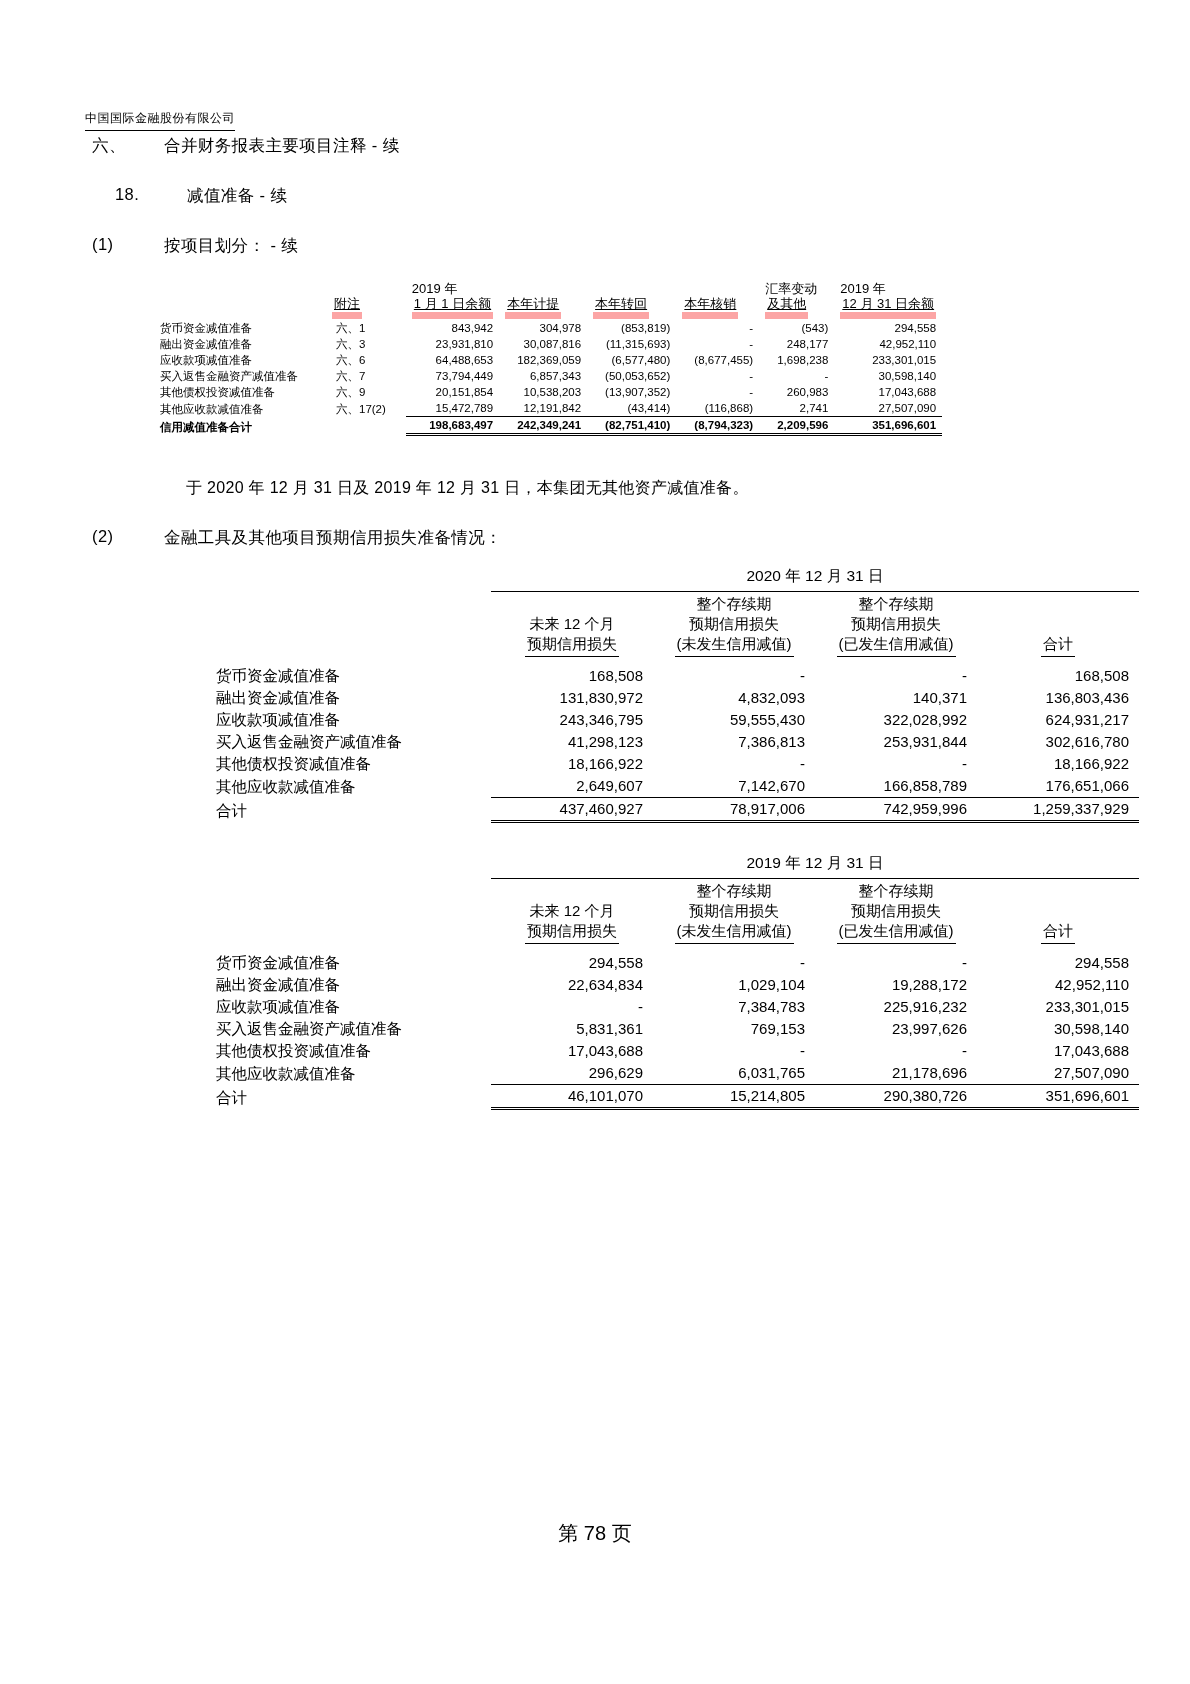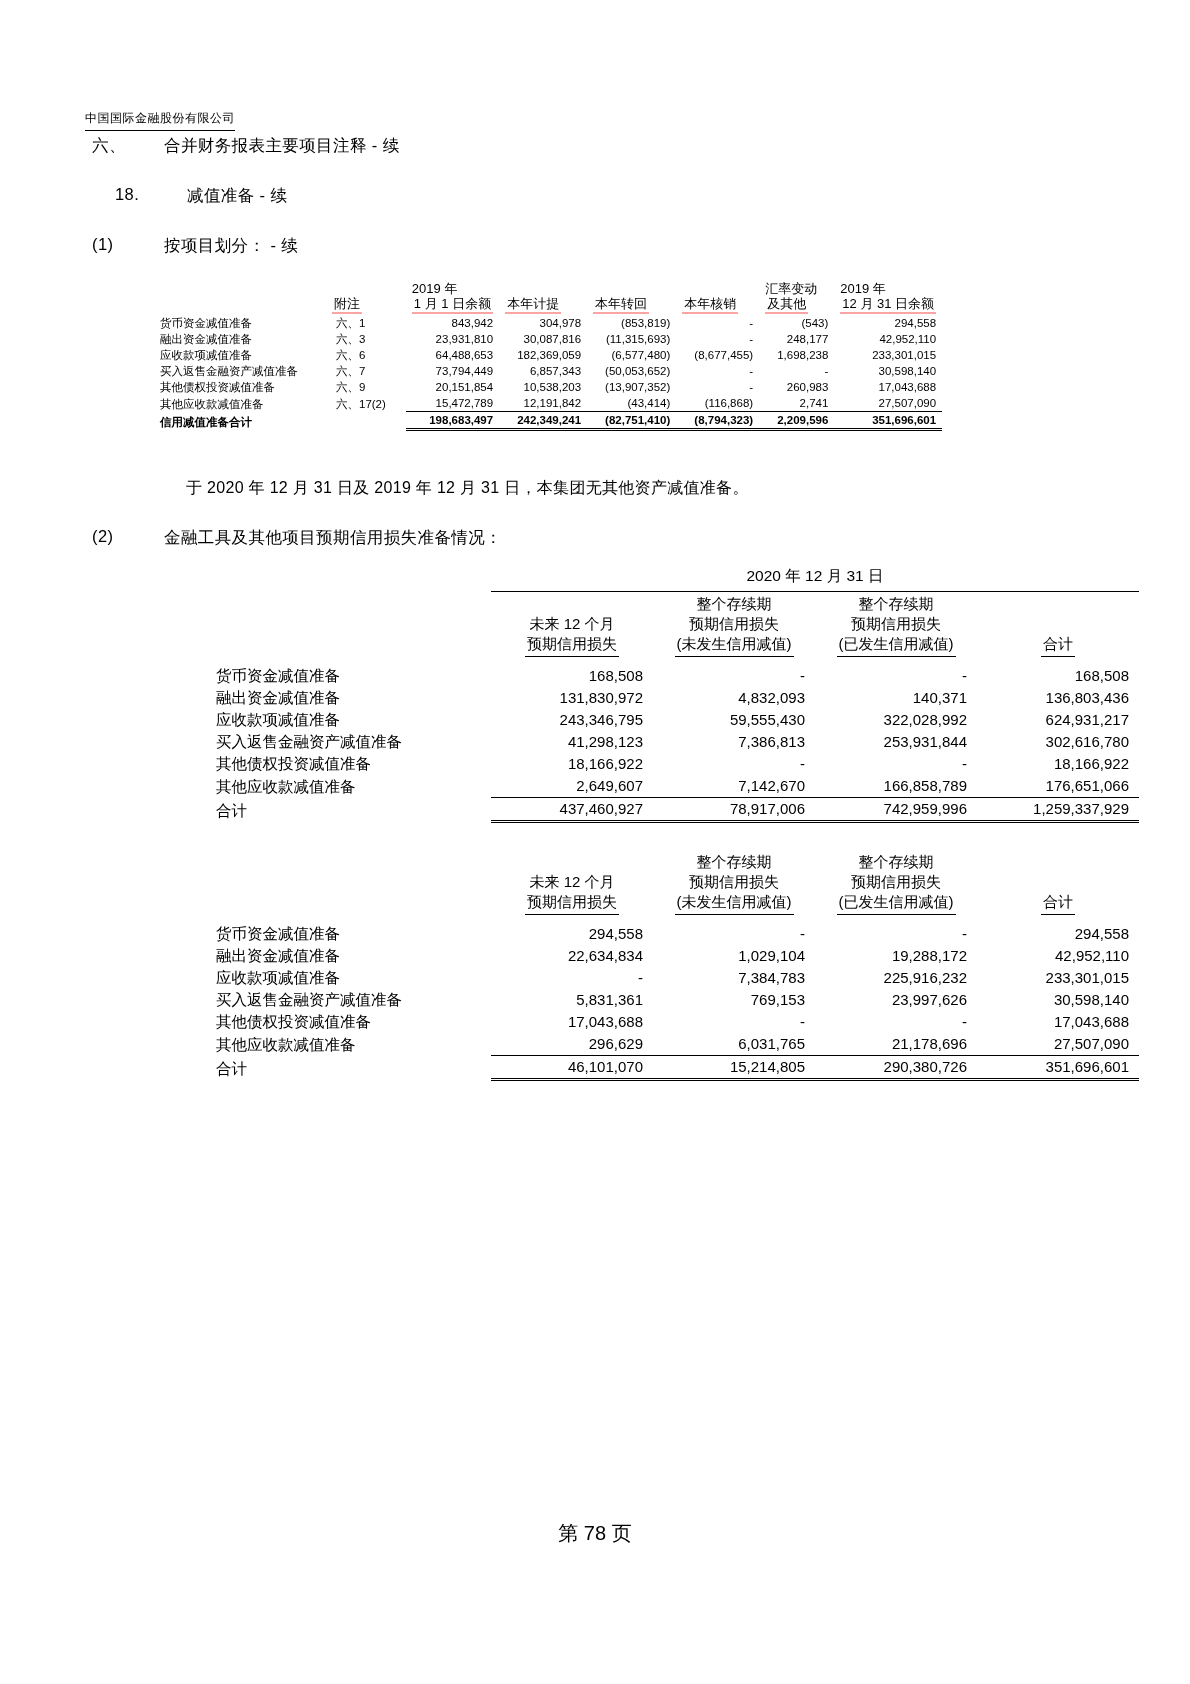"附注" .t1 .hcell span.u { border-bottom: 2px solid #fca5a5 -> 7px solid #fca5a5; text-decoration: none -> underline }
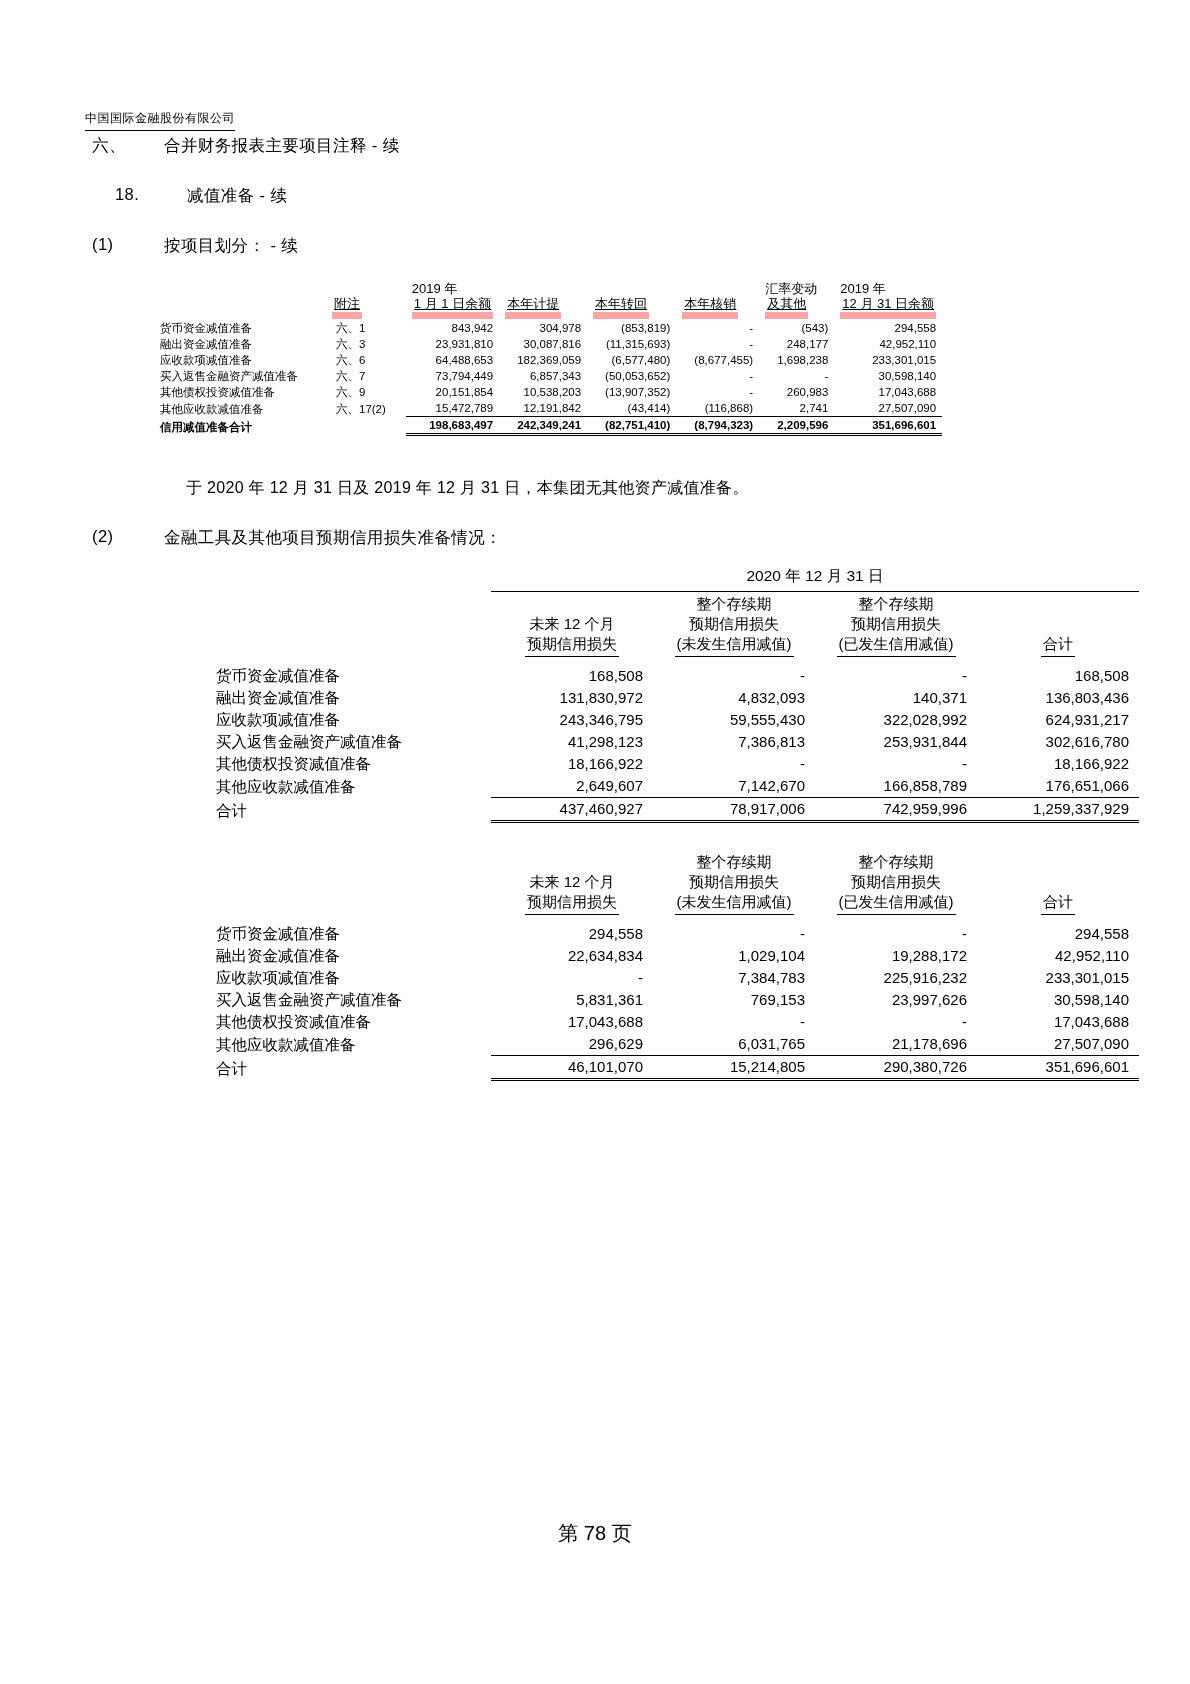"2019 年 12 月 31" tr { html: none -> <tr> <td></td> <td> <span>2019 年 12 月 31 日</span> </td> </tr> }
